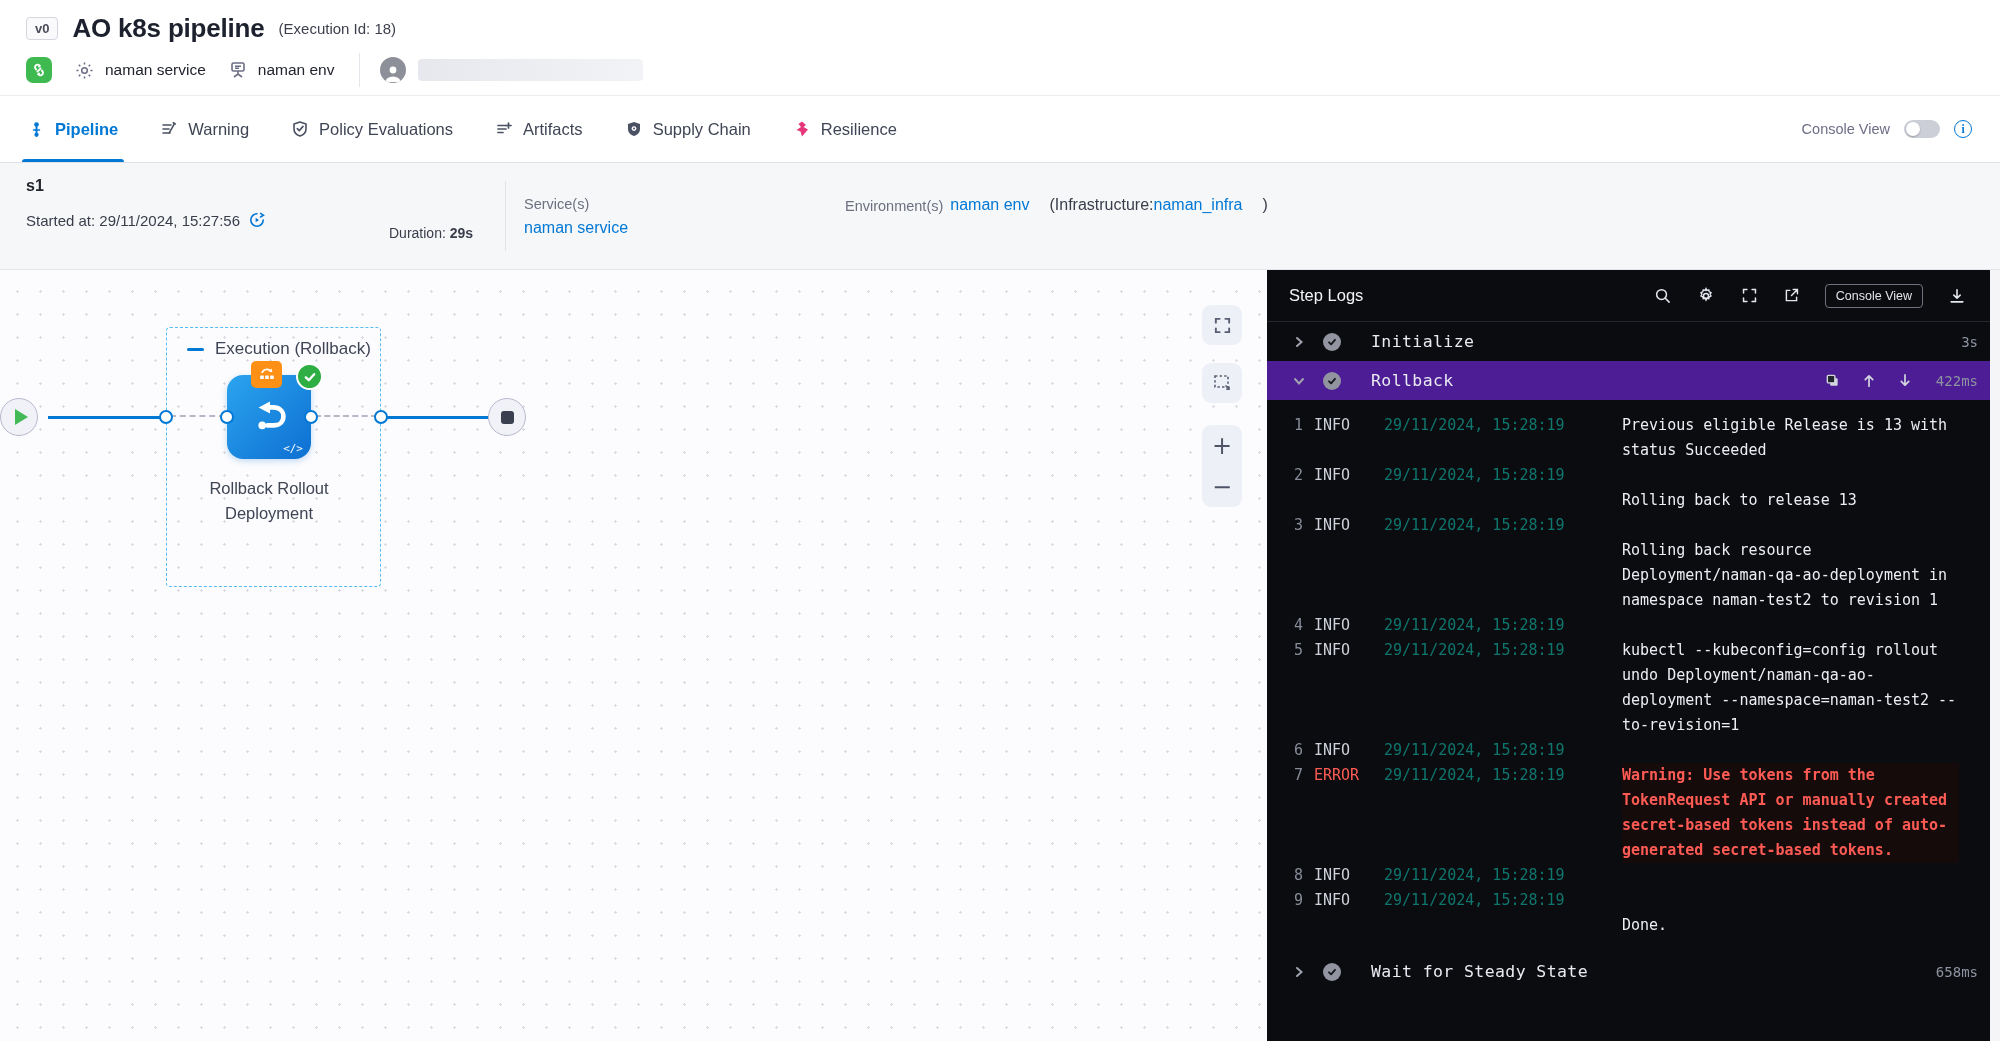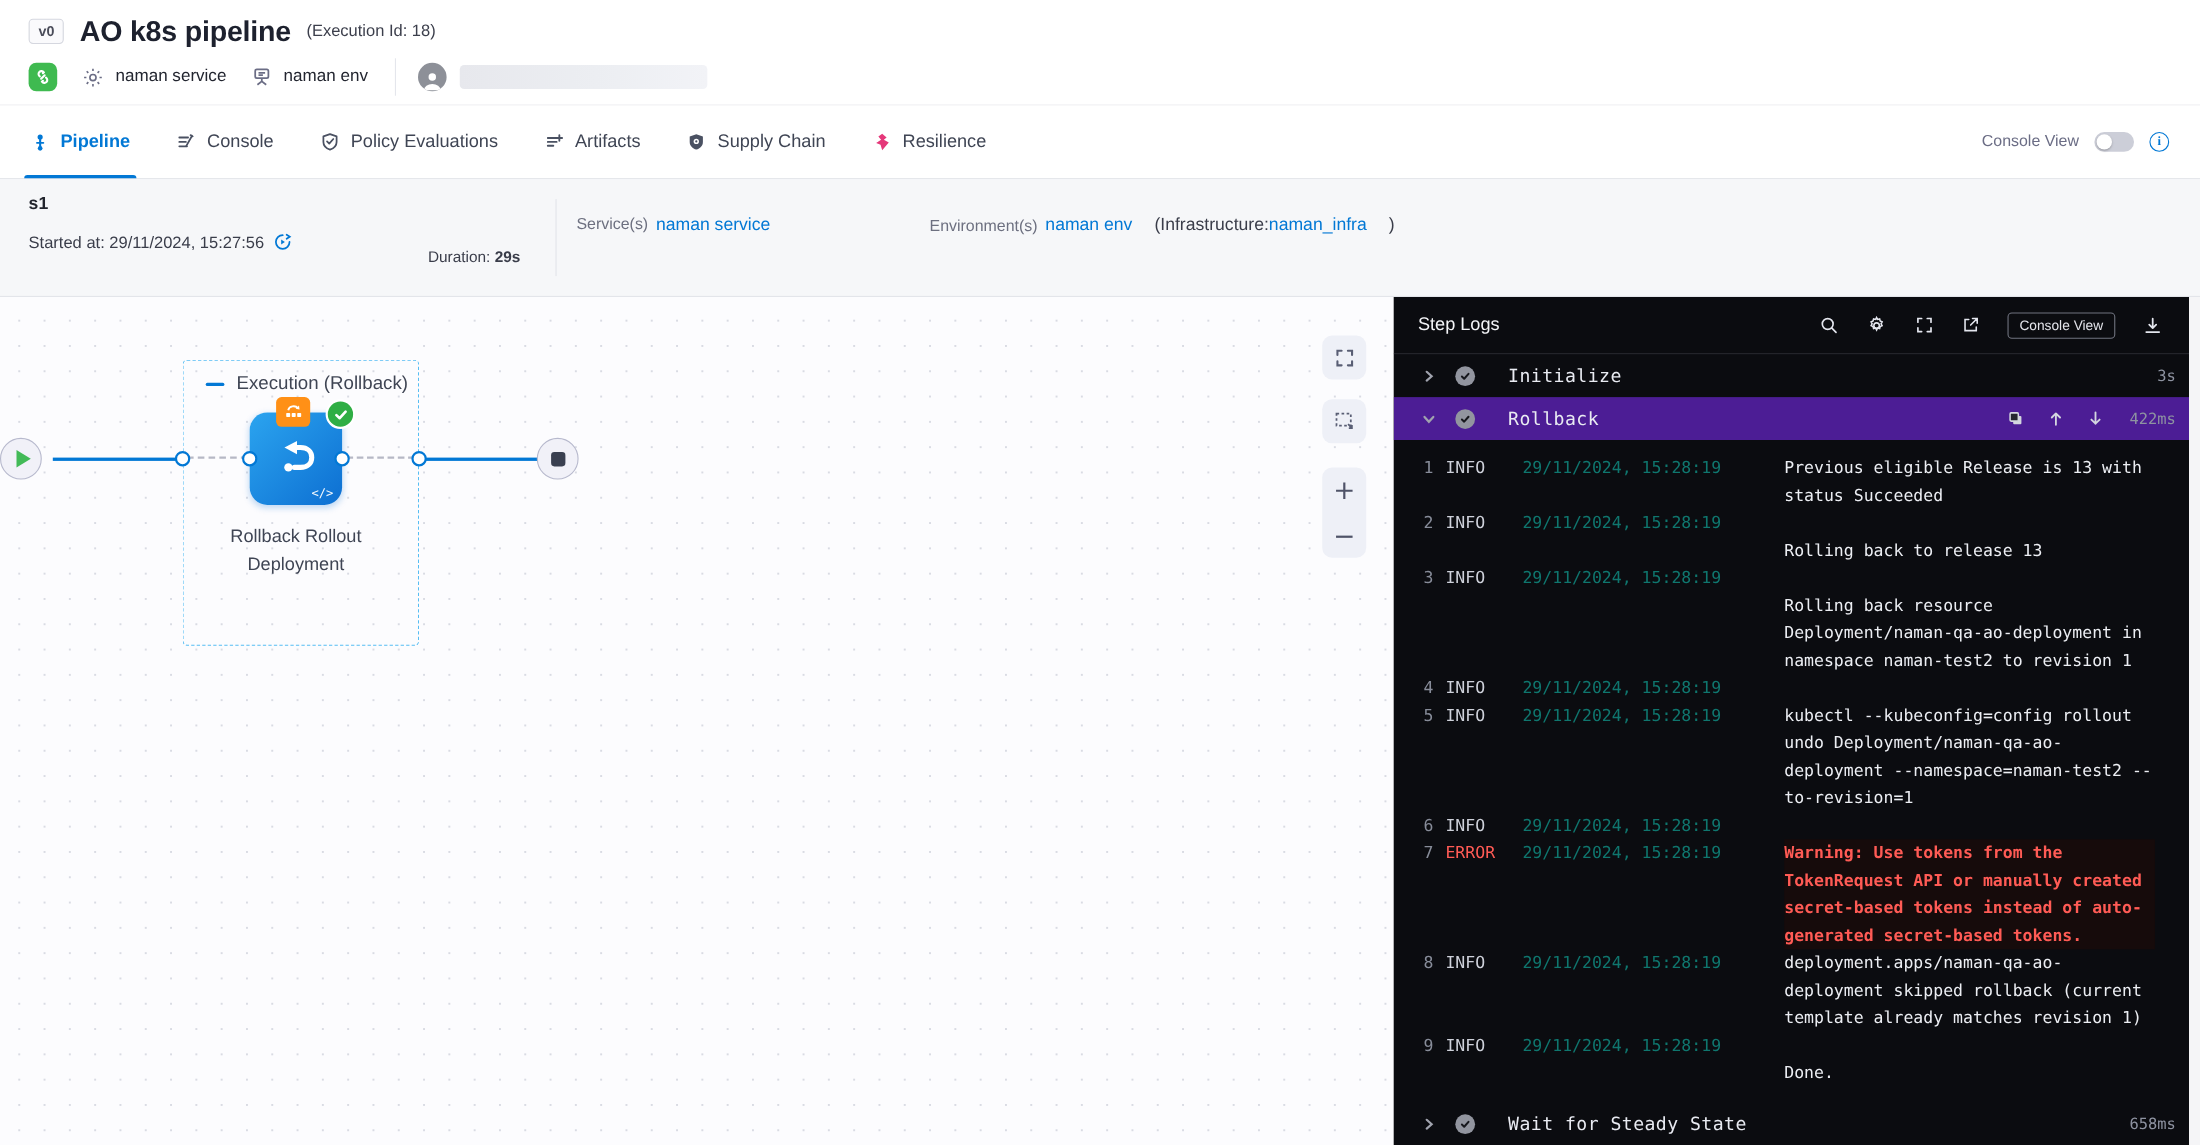"Console" span { text: Console -> Warning }
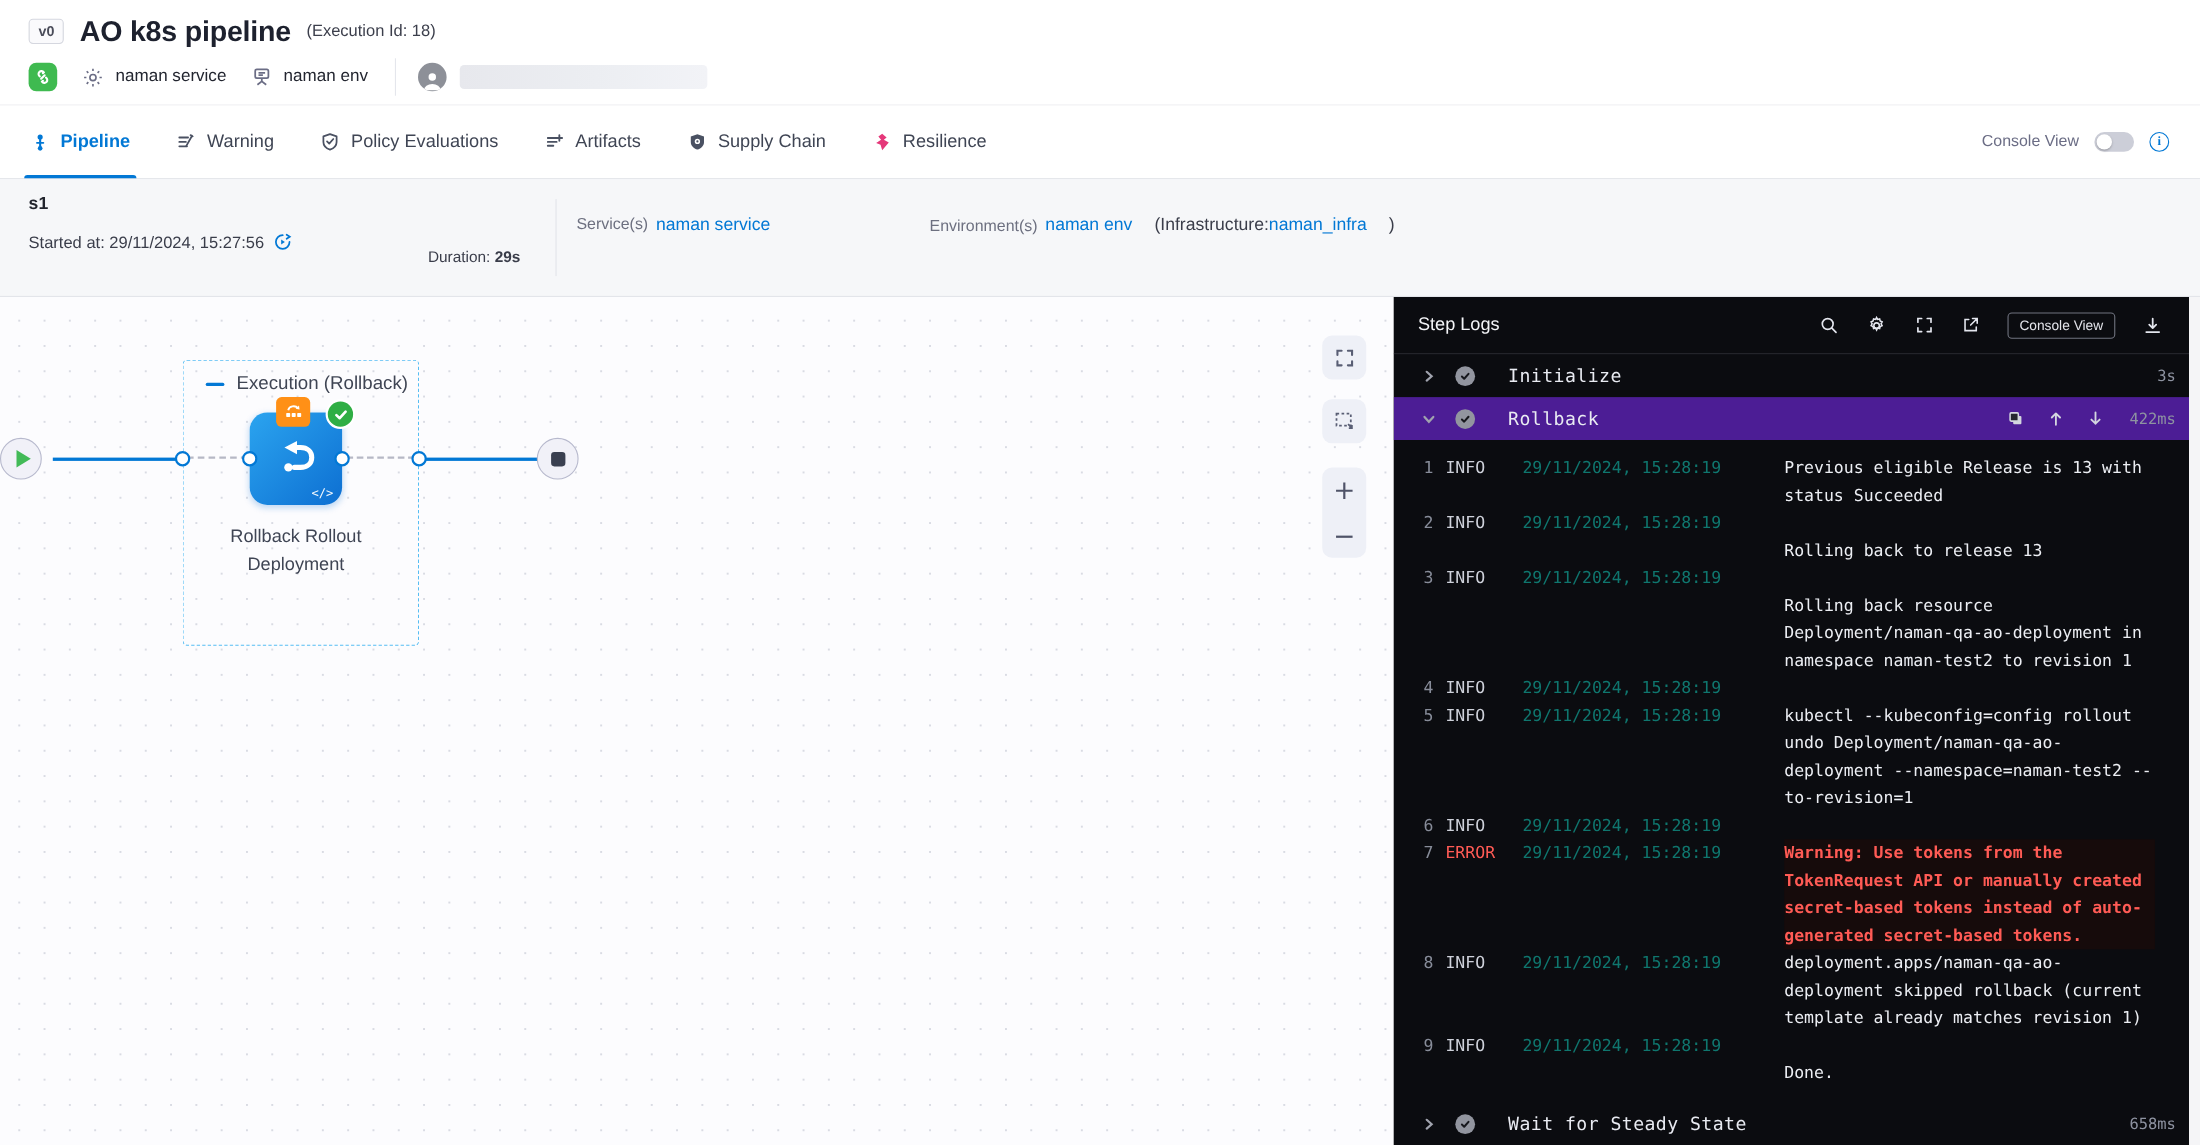"Service(s)" .sb-services { flex-direction: none -> column }
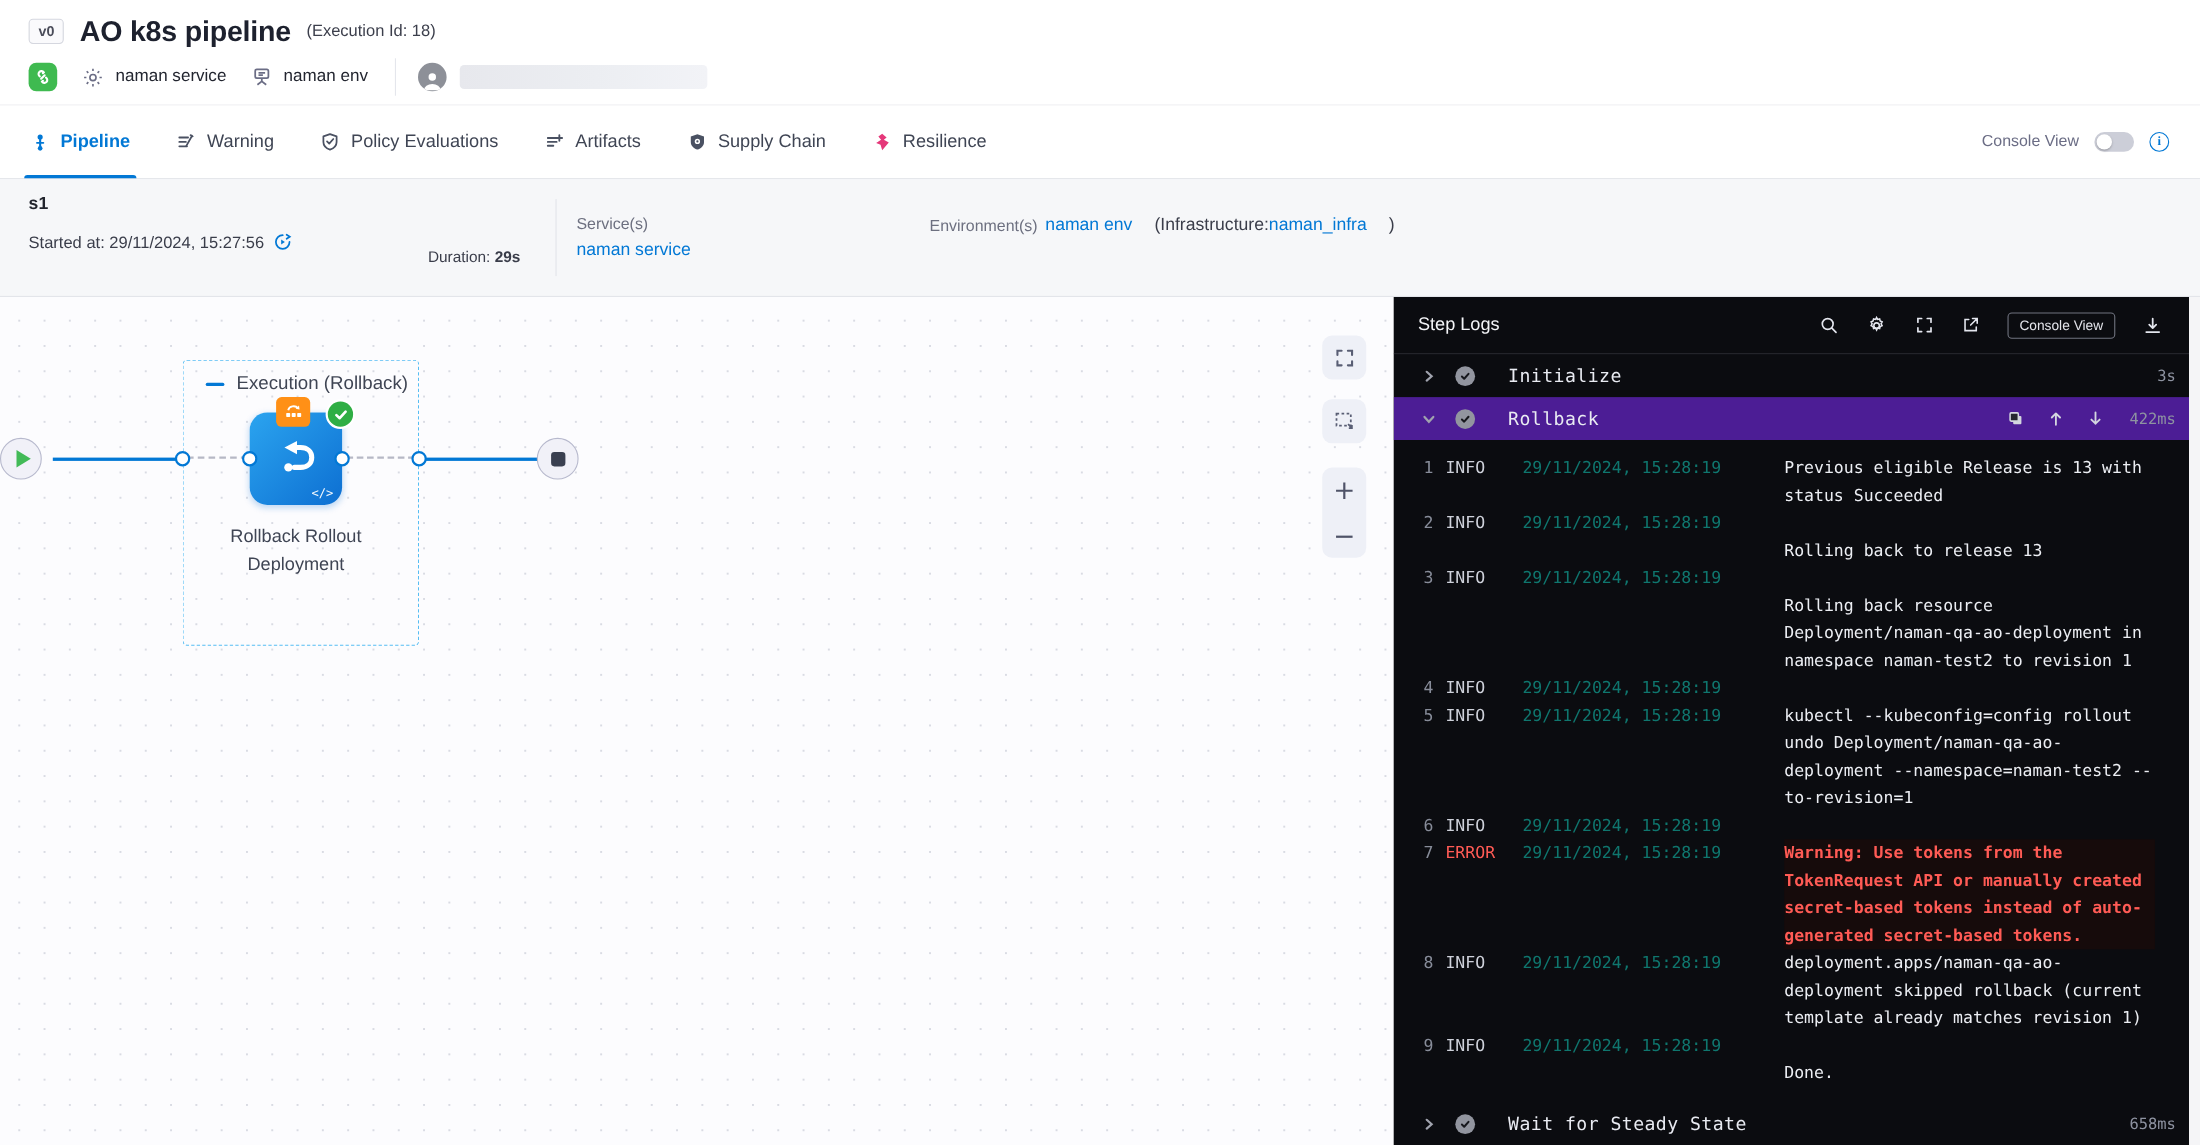"deployment.apps/naman-qa-ao-deployment" span.ll-msg { html: <span>deployment.apps/naman-qa-ao-deployment skipped rollback (current template already matches revision 1)</span> -> none }
